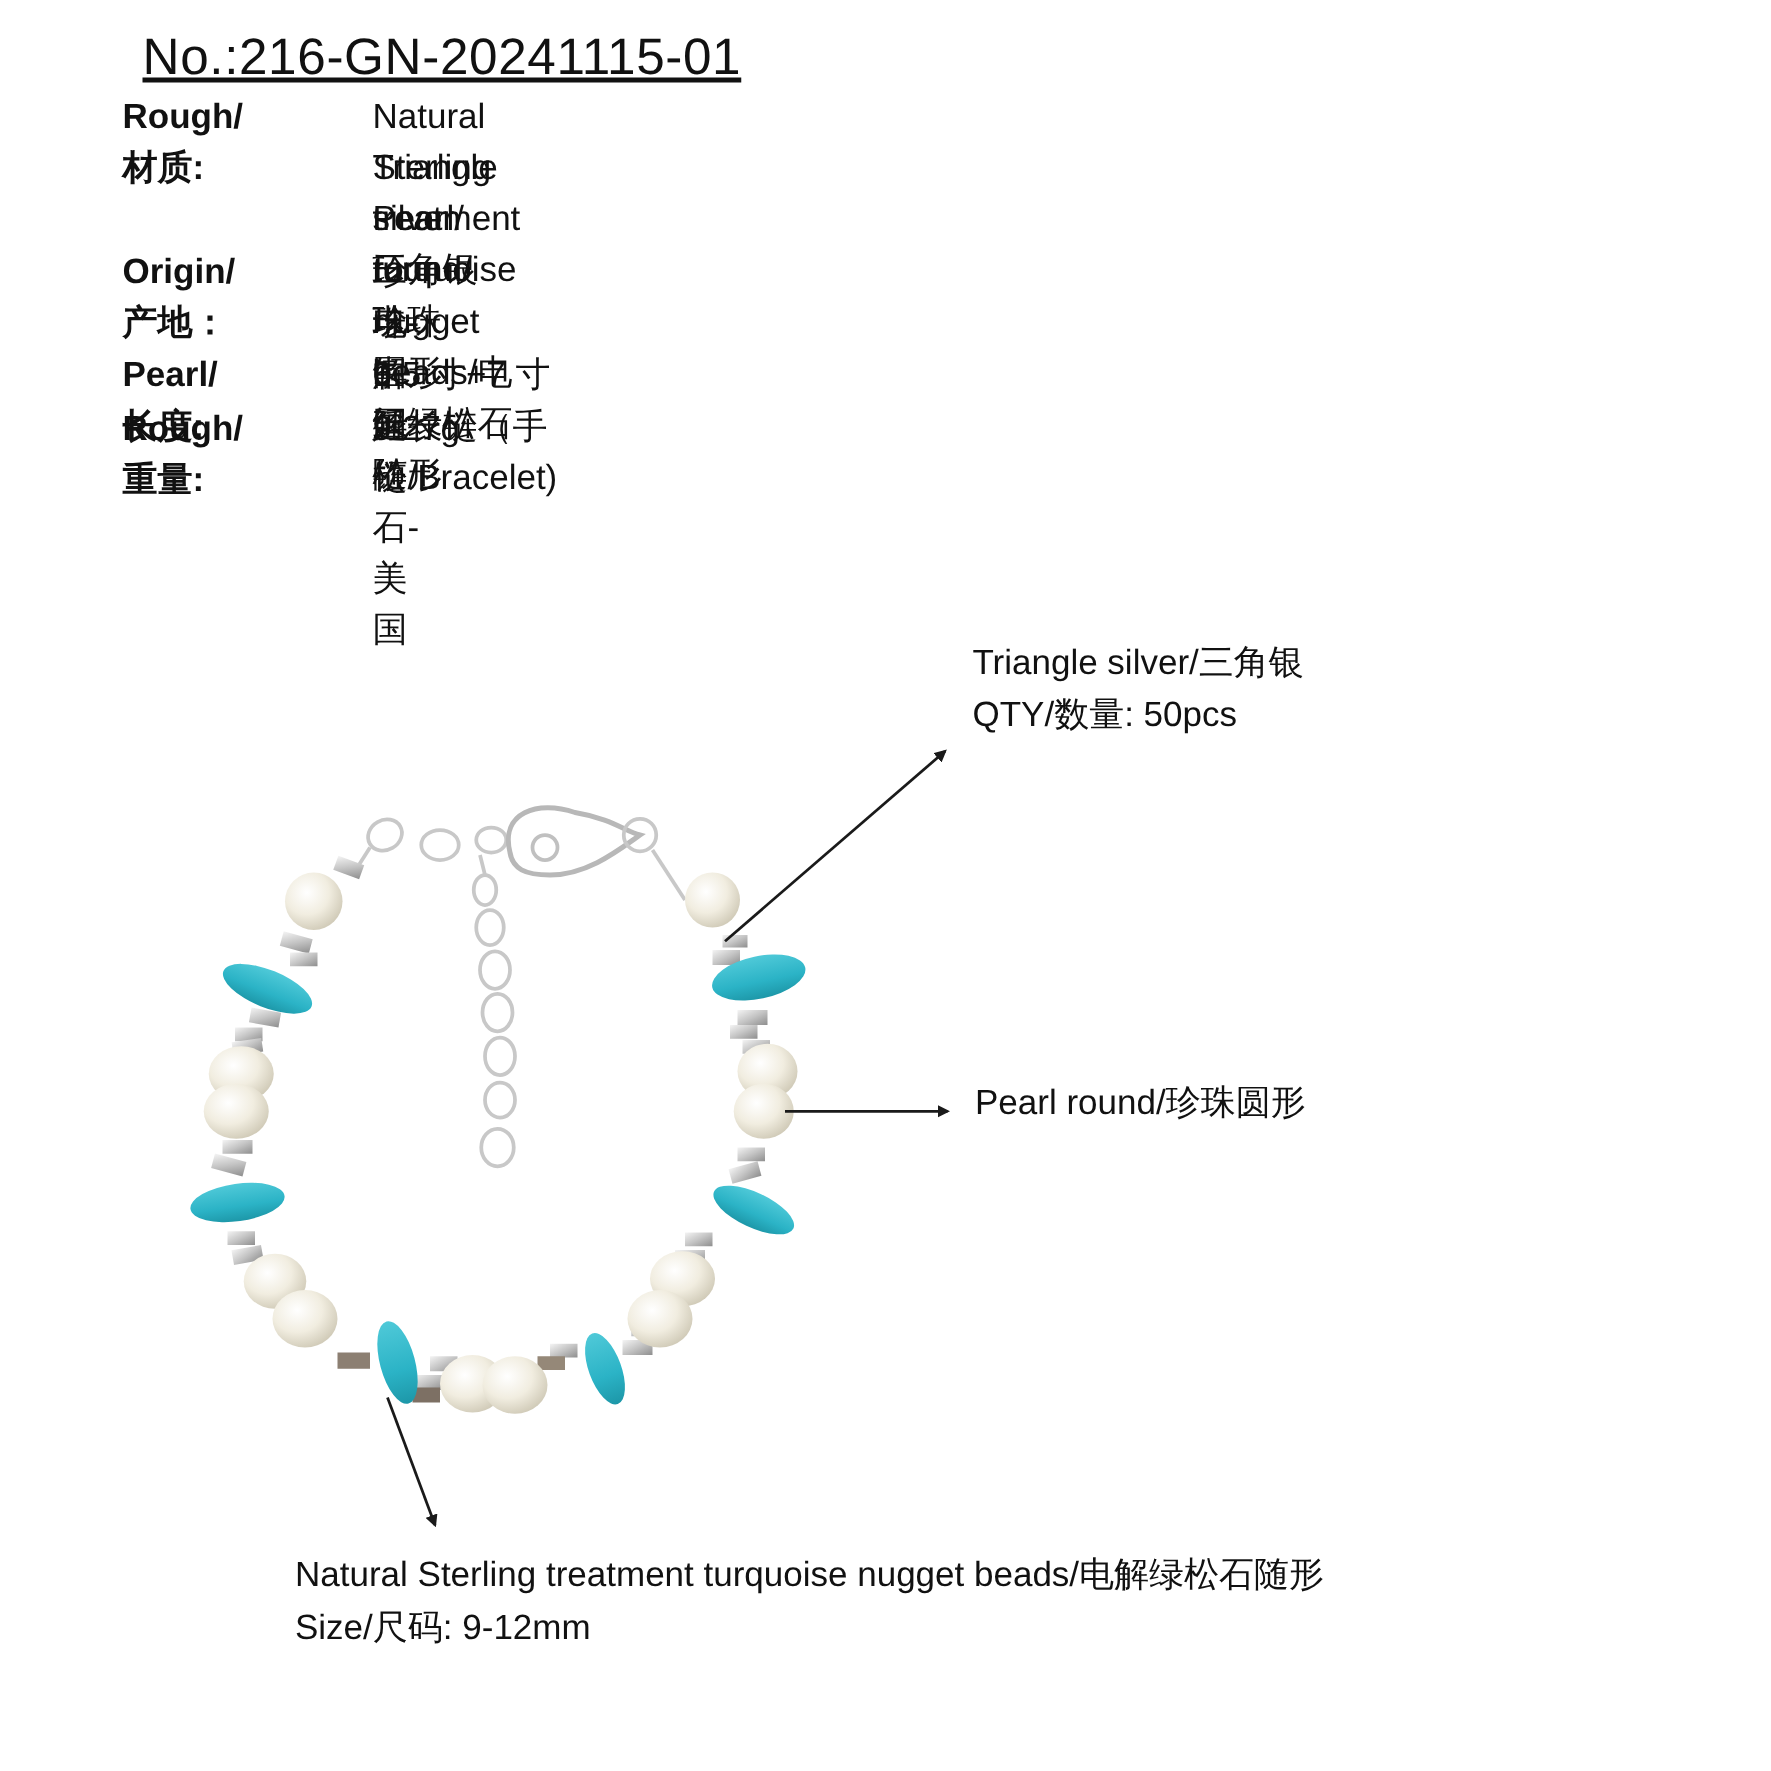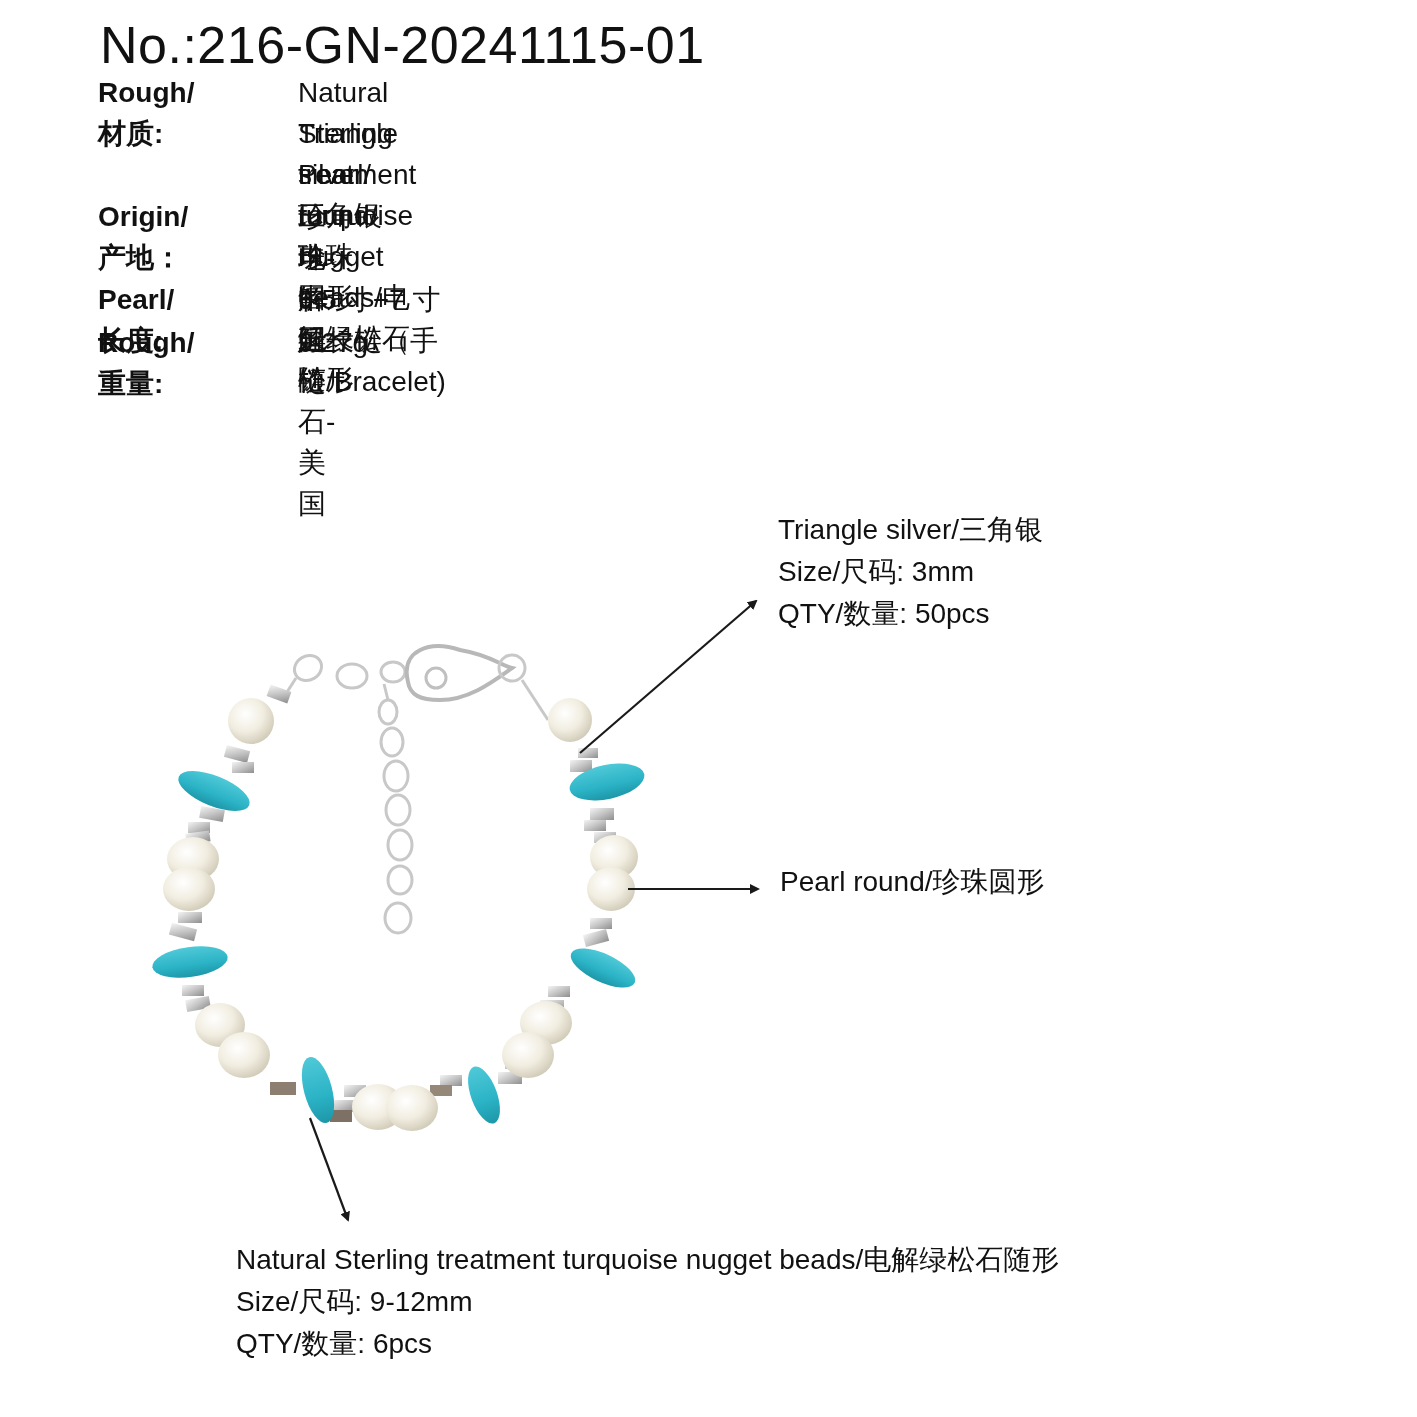"No.:216-GN-20241115-01" .title { font-size: 52px -> 41px; left: 100px -> 114px; text-decoration: none -> underline }
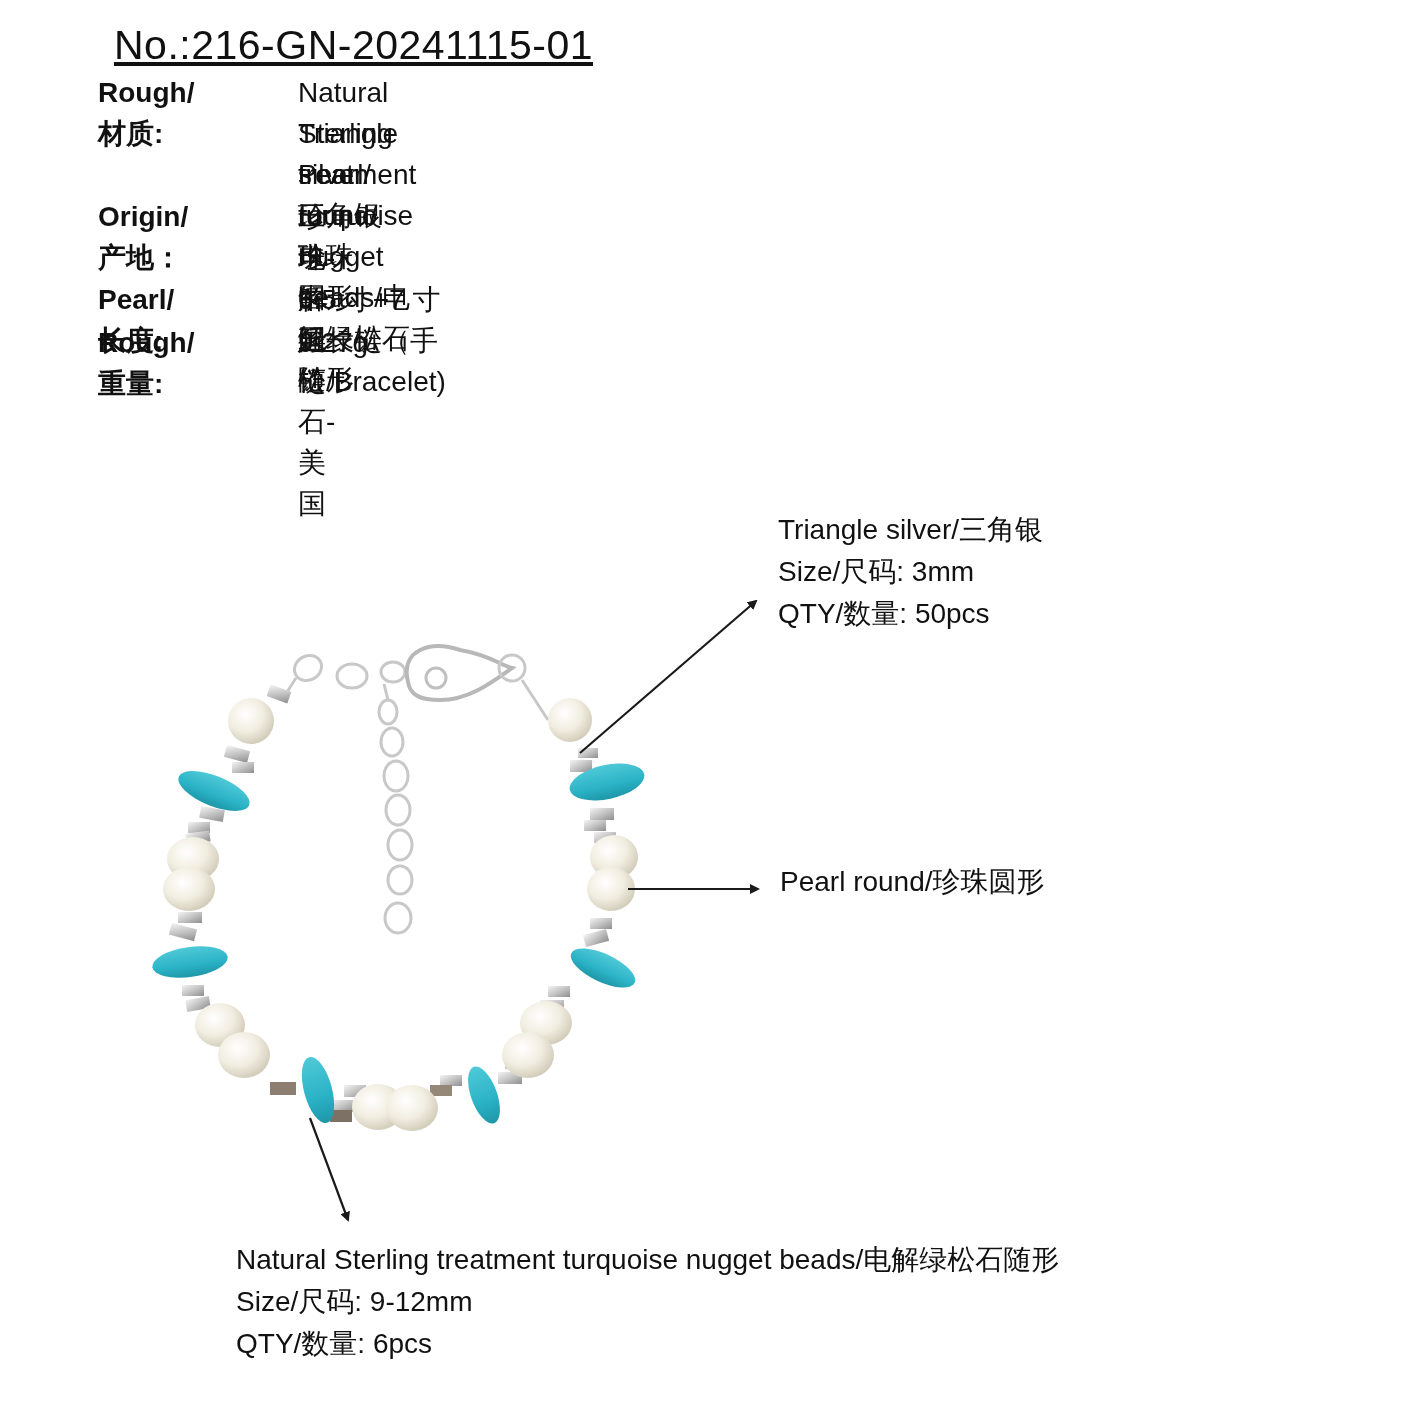"Size/尺码: 3mm" div { html: <div>Size/尺码: 3mm</div> -> none }
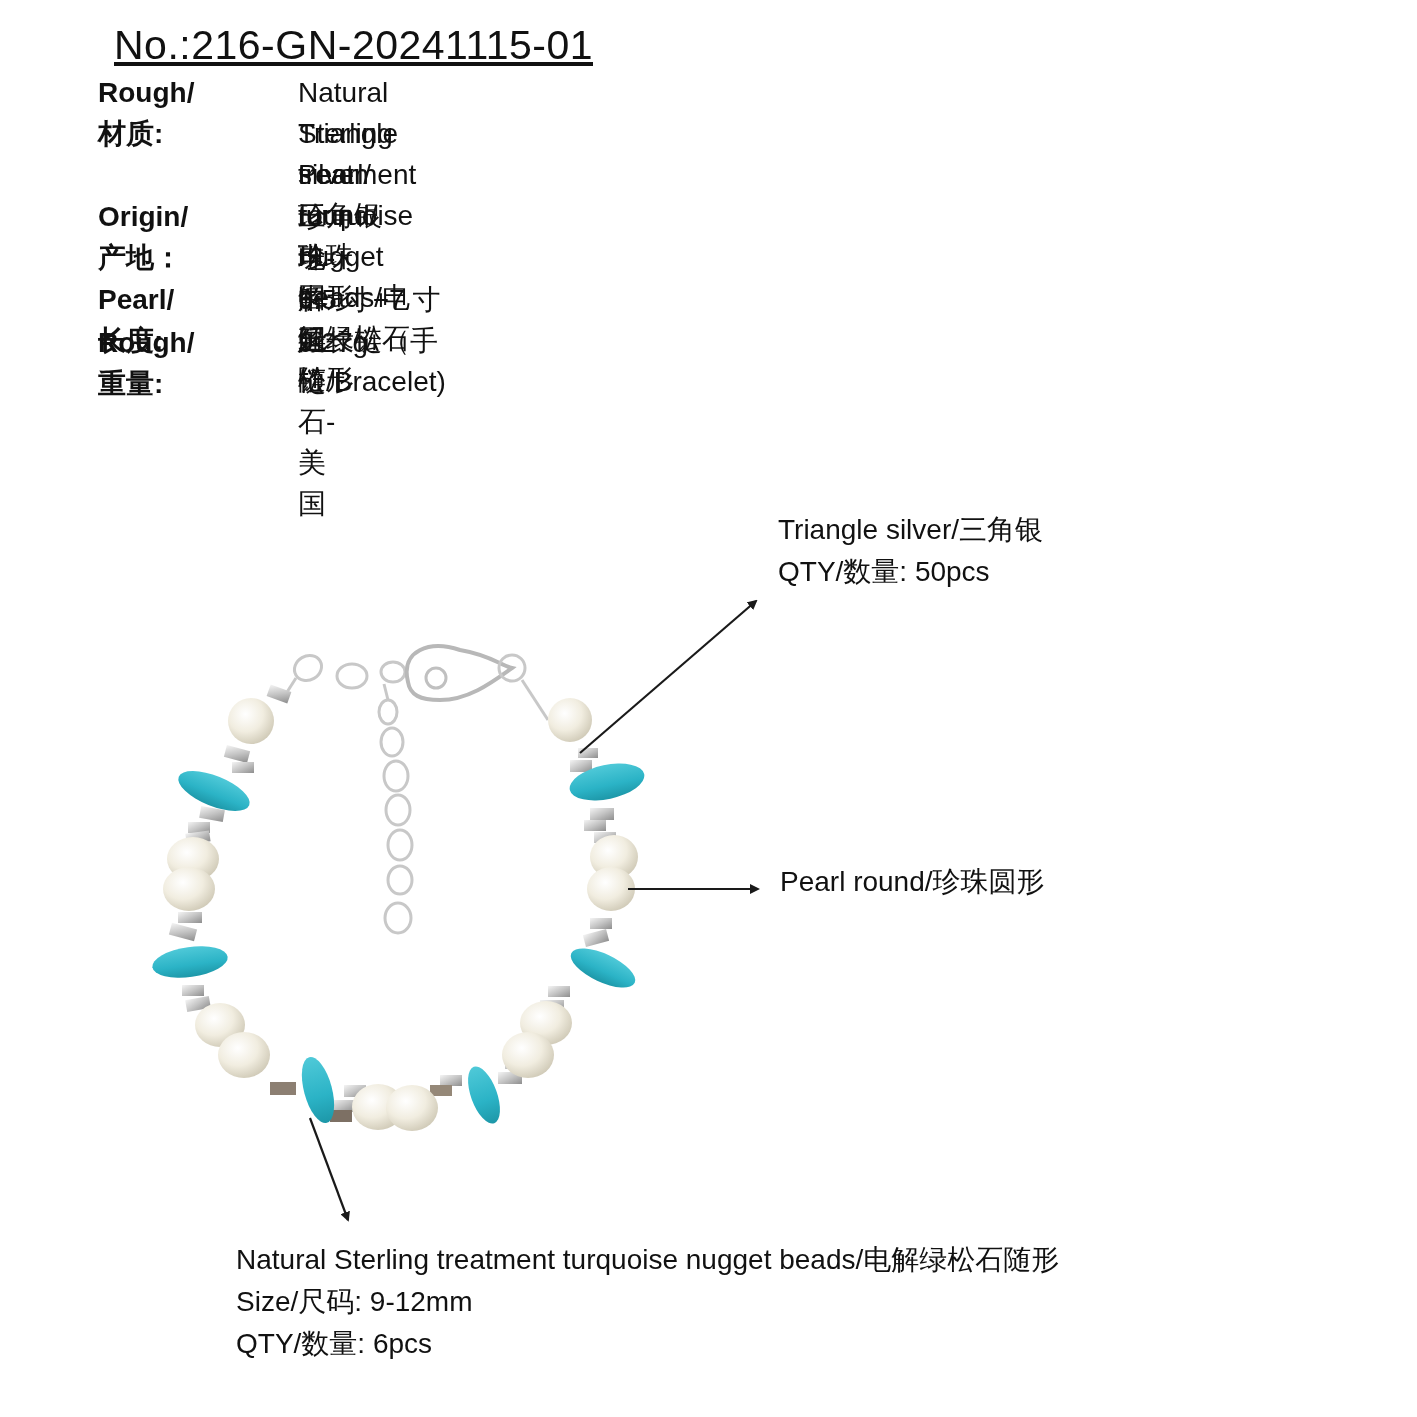"QTY/数量: 6pcs" div { html: <div>QTY/数量: 6pcs</div> -> none }
